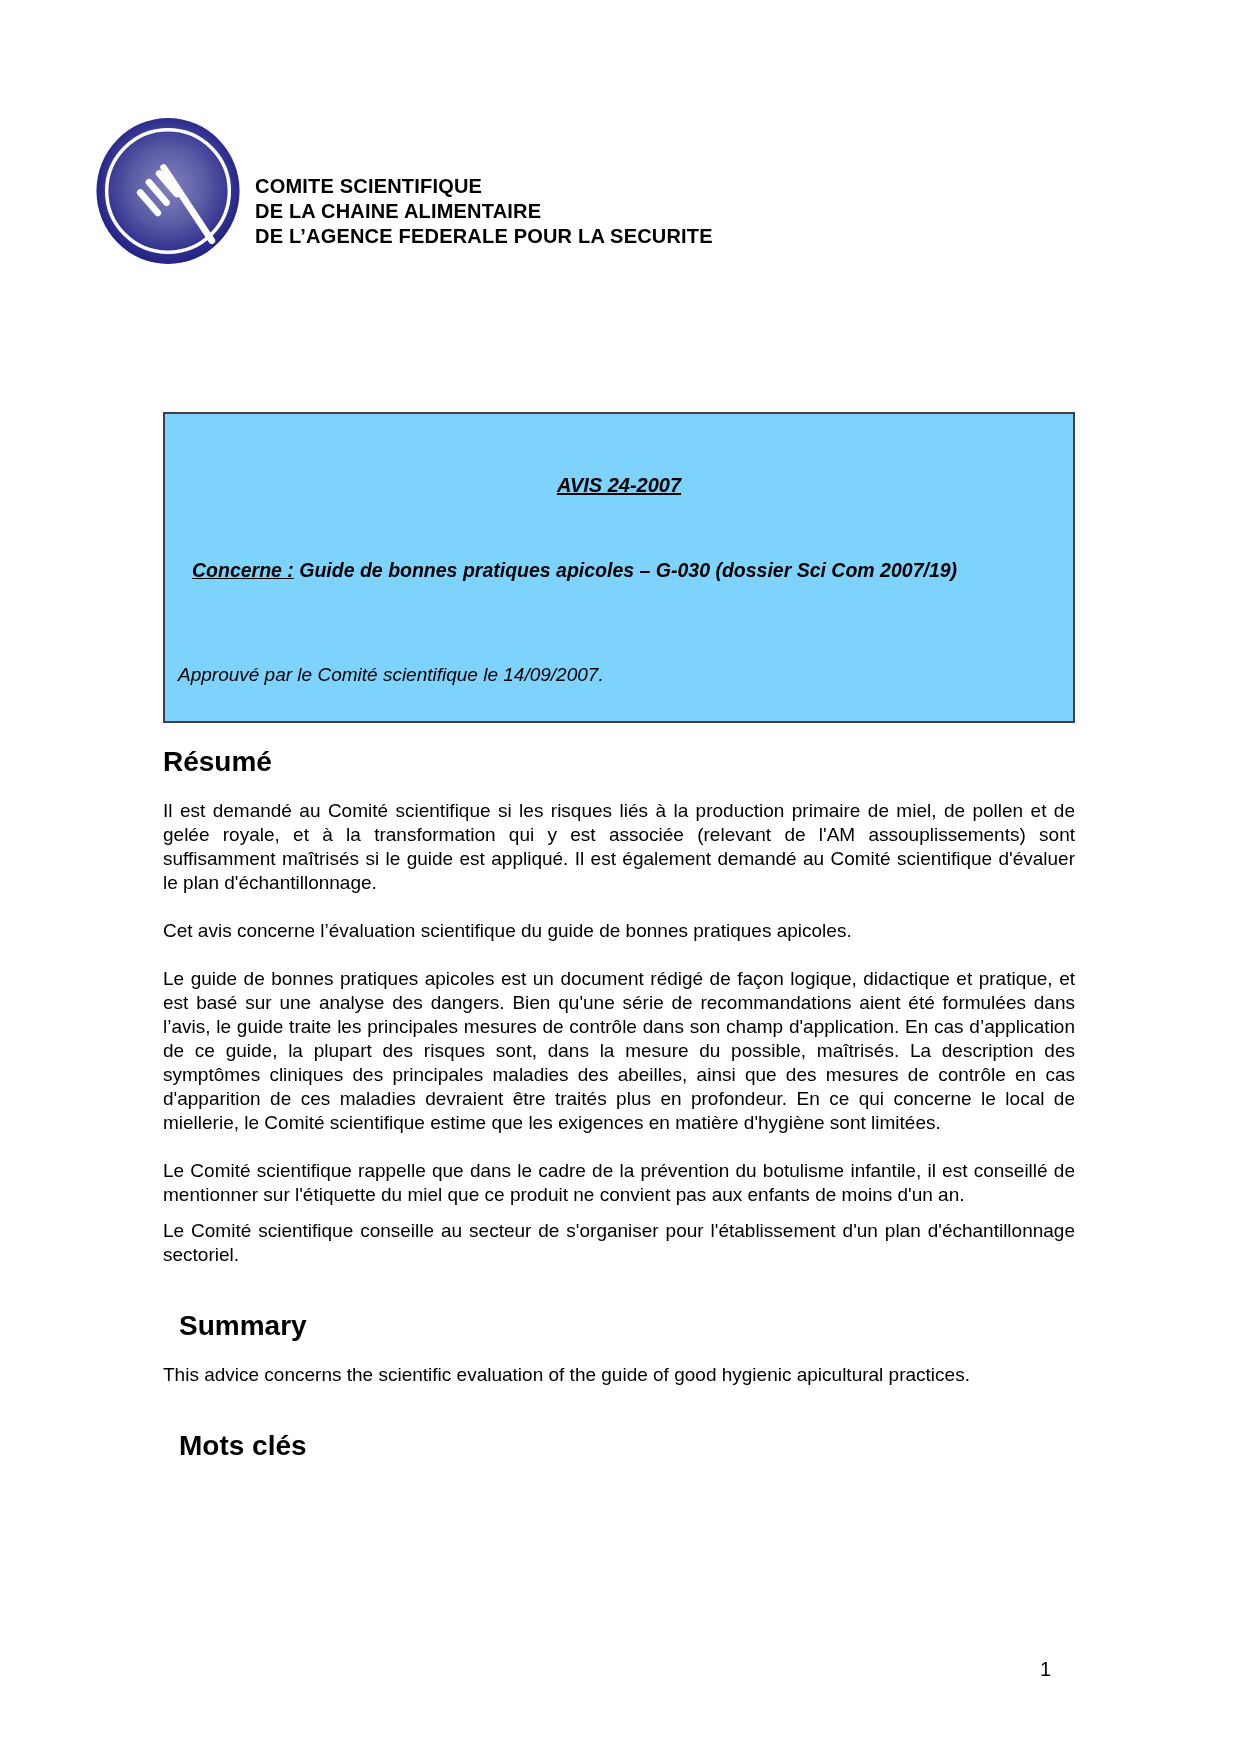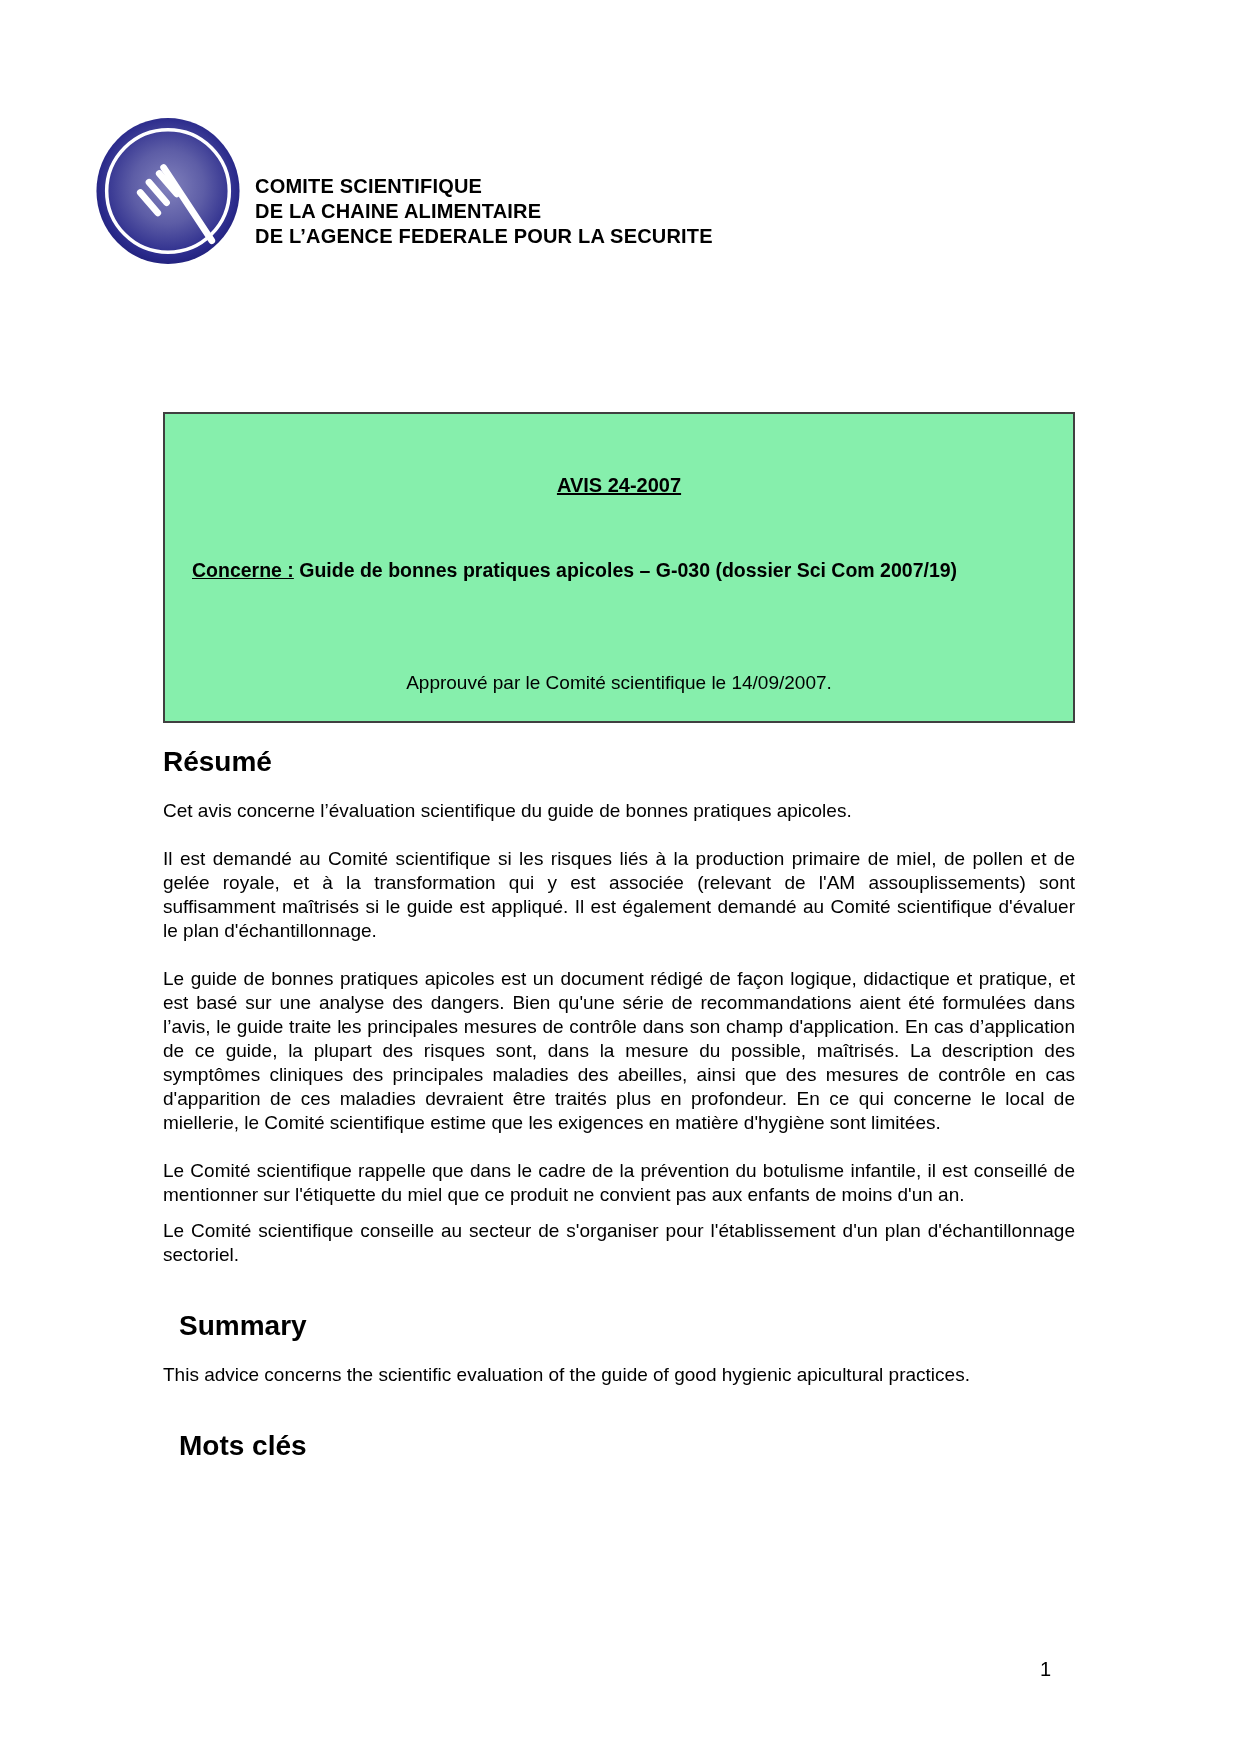"AVIS 24-2007" .advice-box { background: #86efac -> #7dd3fc; font-style: none -> italic }
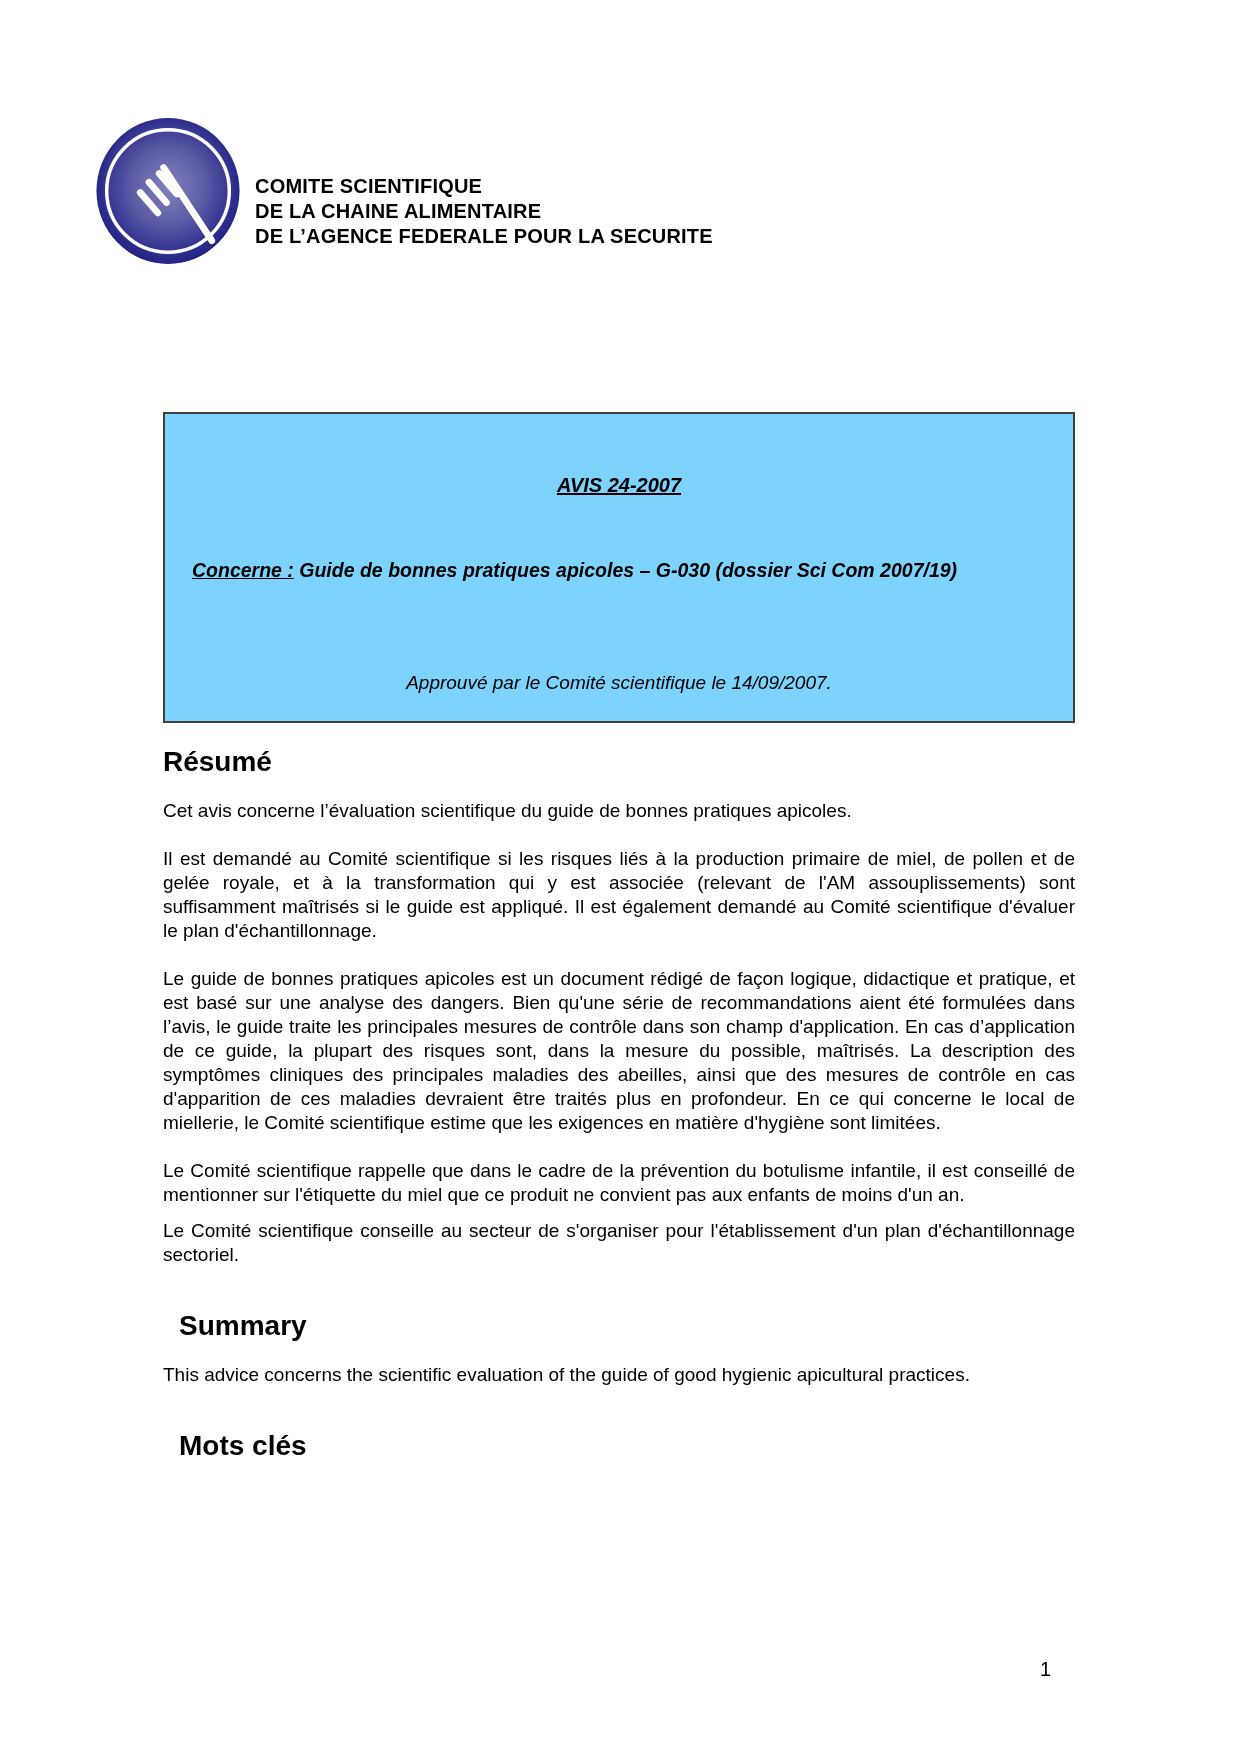"Approuvé par le Comité scientifique" .approval { text-align: center -> none; top: 258px -> 250px }
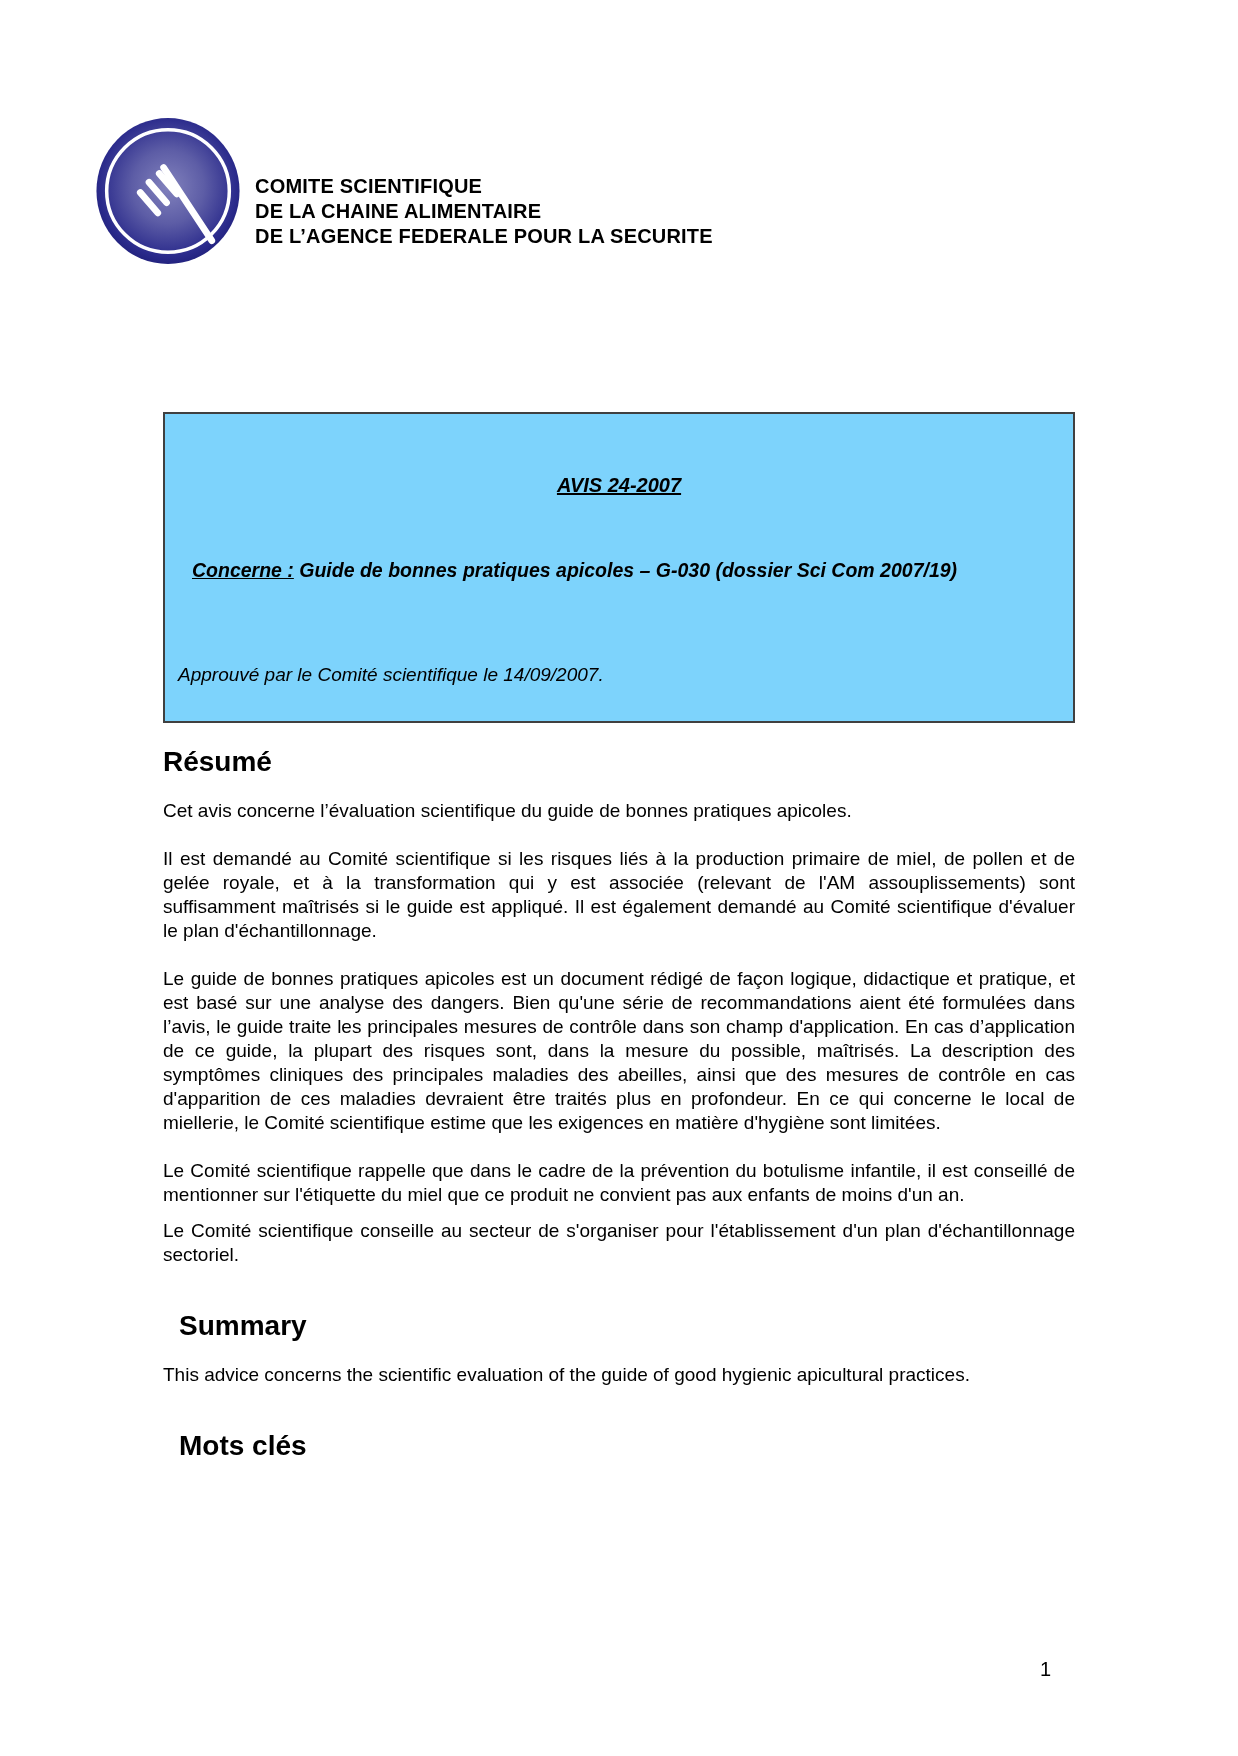"Cet avis concerne l’évaluation" p { order: before "Il est demandé au Comité" -> after "Il est demandé au Comité" }
